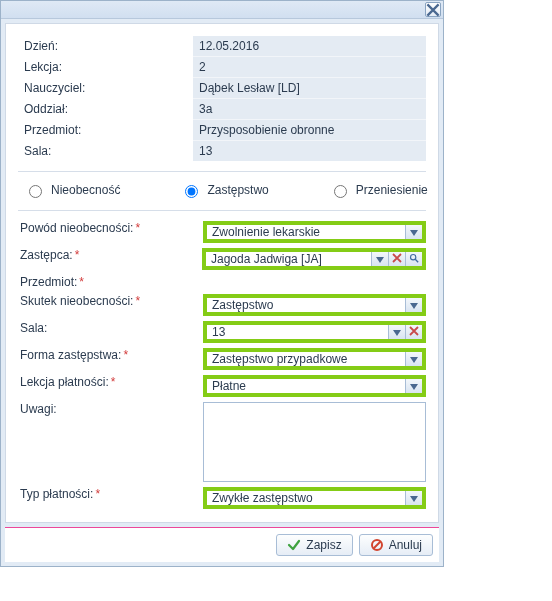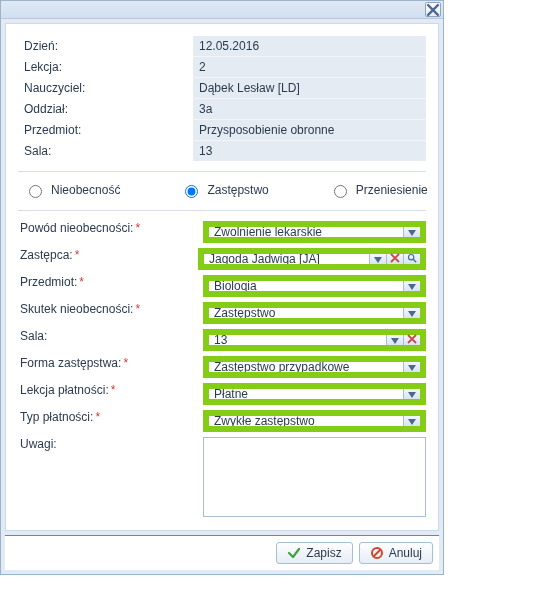"Zwolnienie lekarskie" .ext-input, .ext-combo { border: 6px solid #84cc16 -> 4px solid #84cc16 }
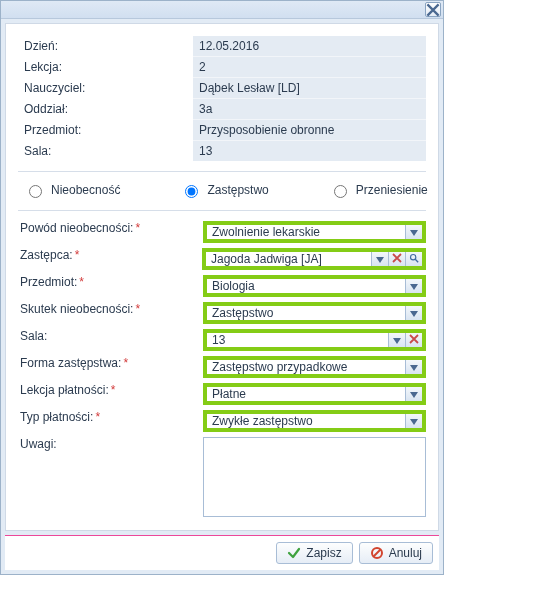"Biologia" div.field-wrap { html: <div> <div> <input> <div> <span><svg> <path></path> </svg></span> </div> </div> </div> -> none }
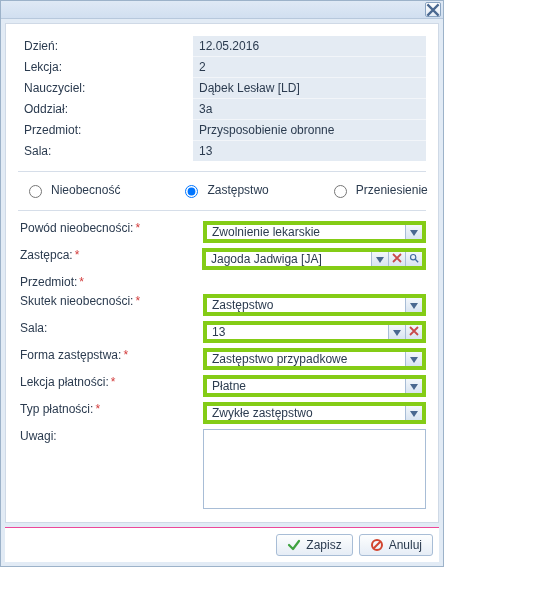"Typ płatności: *" div.form-row { order: before "Uwagi:" -> after "Uwagi:" }
